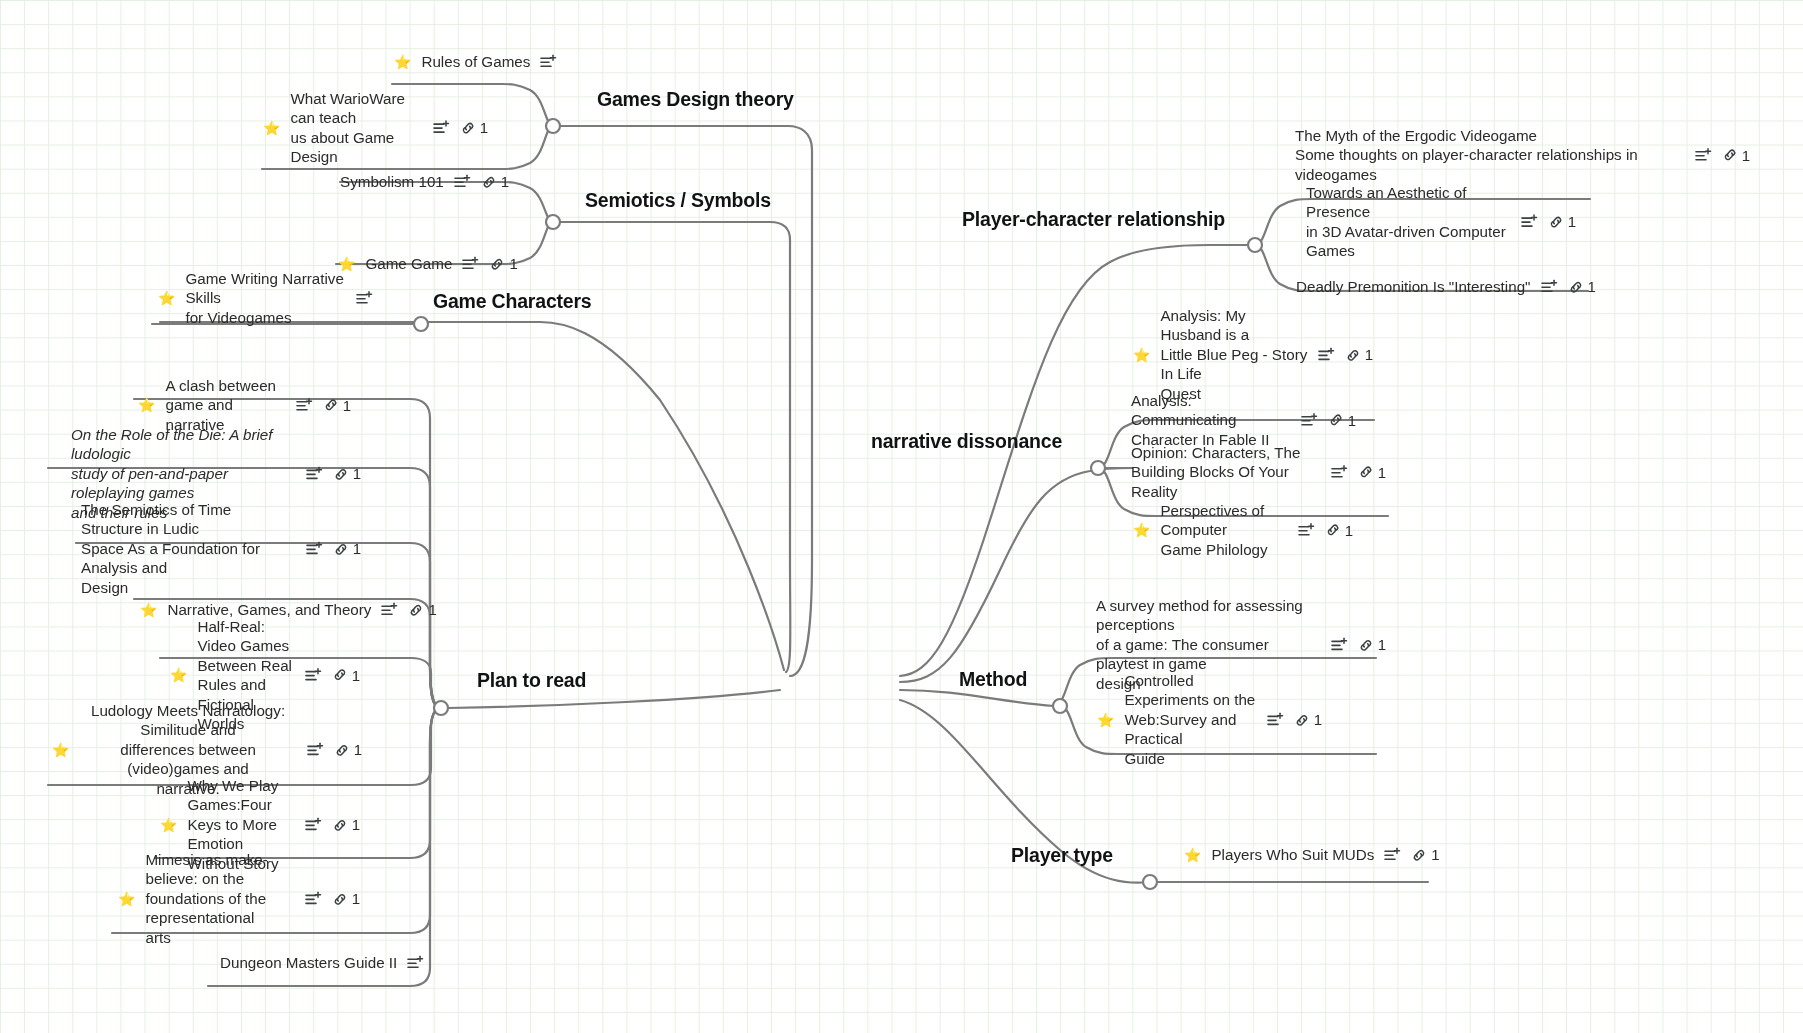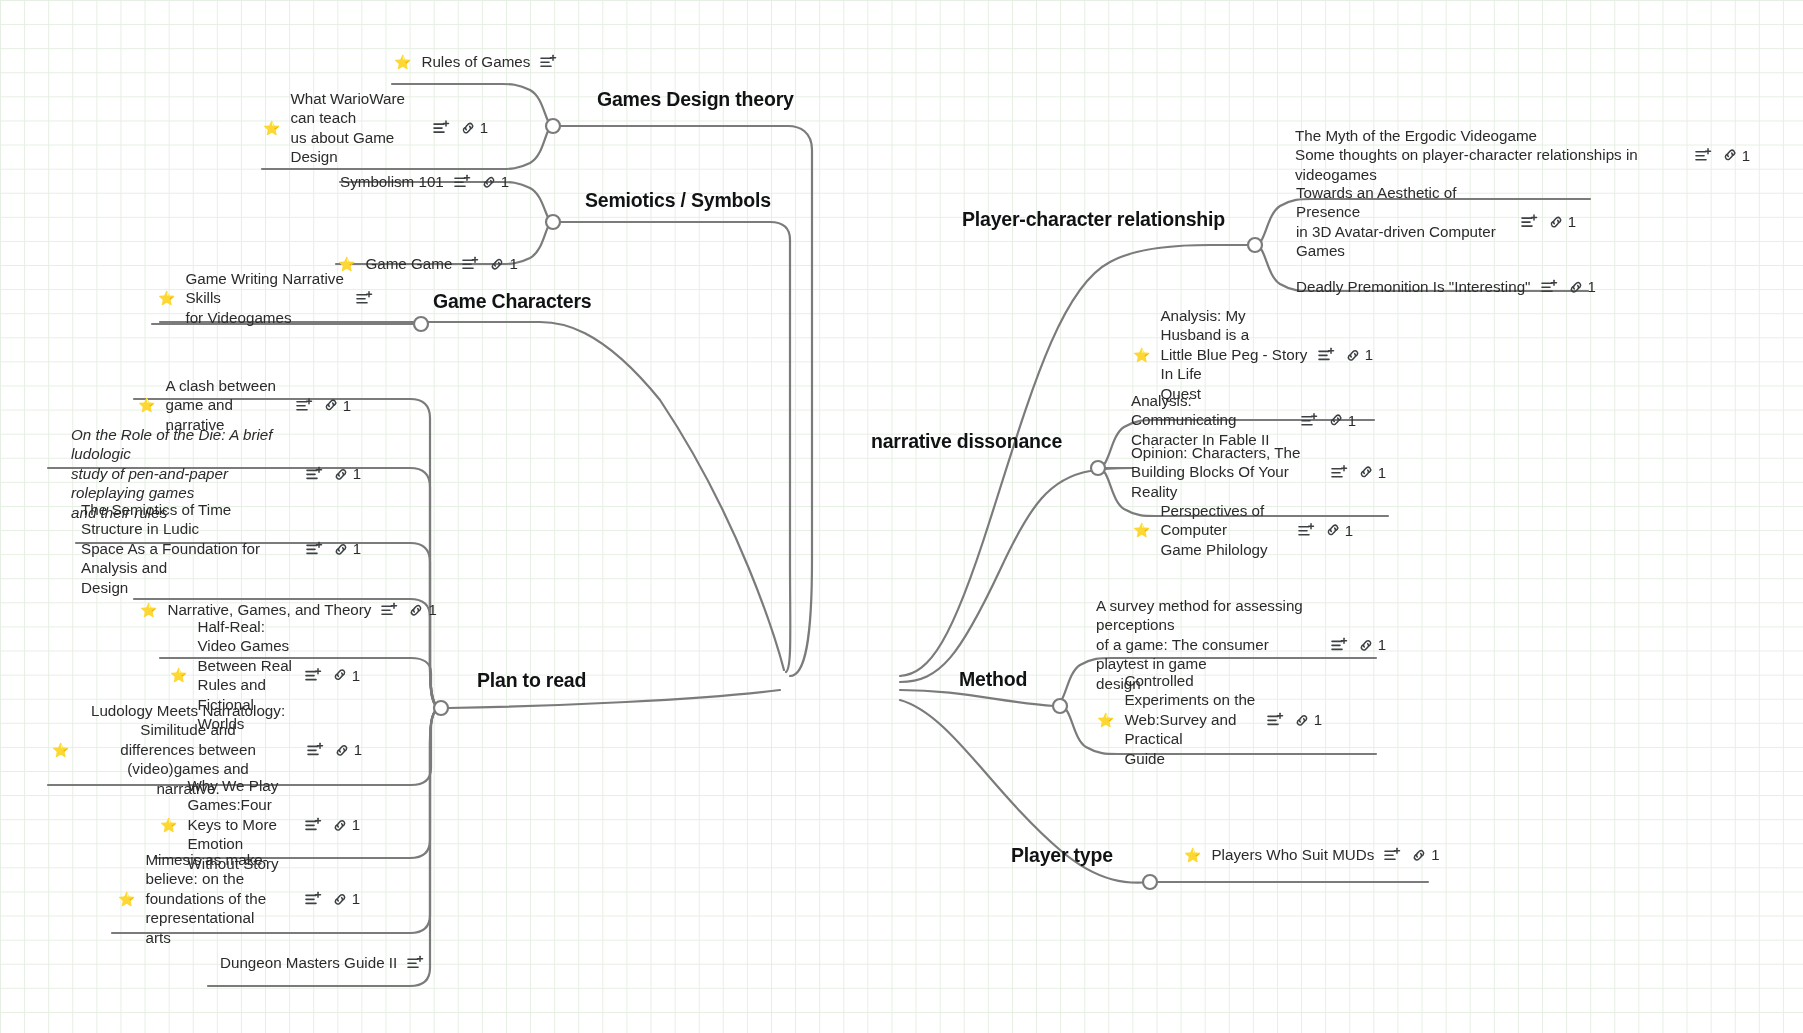"Towards an Aesthetic of Presence" span.txt { margin-left: none -> 10px }
